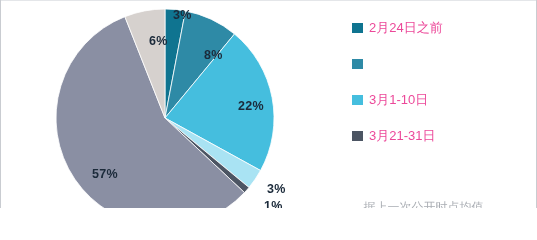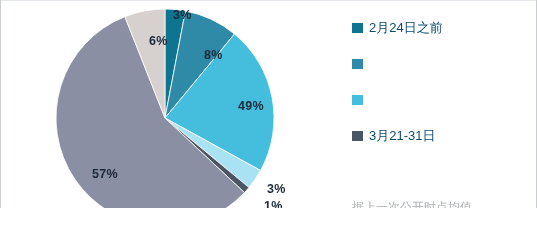"2月24日之前" .legend-label { color: #0c4a6e -> #ec4899 }
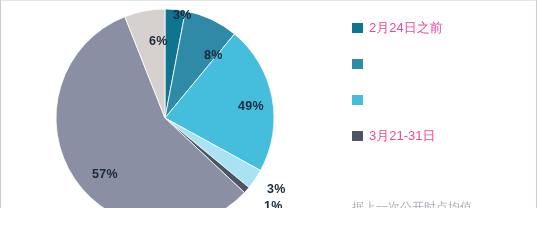"49%" span.slice-label { text: 49% -> 22% }
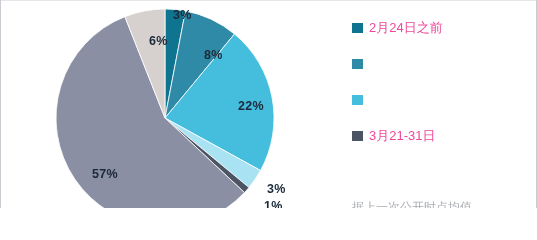"3月1-10日" span.legend-label { html: none -> <span>3月1-10日</span> }
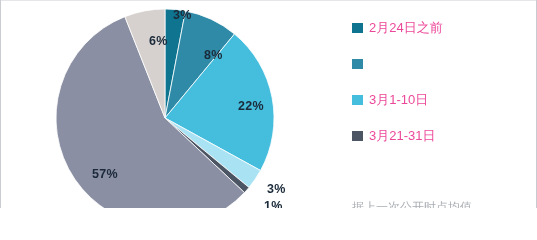"据上一次公开时点均值" #bottom-clip { left: 352px -> 336px; text-align: none -> center }
